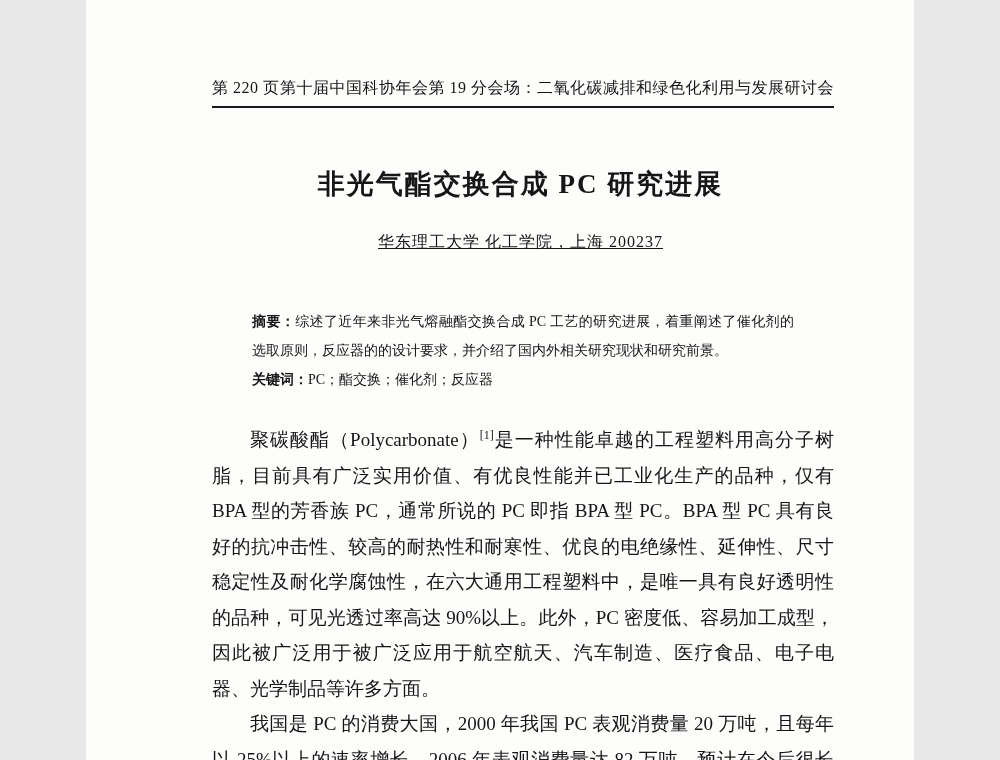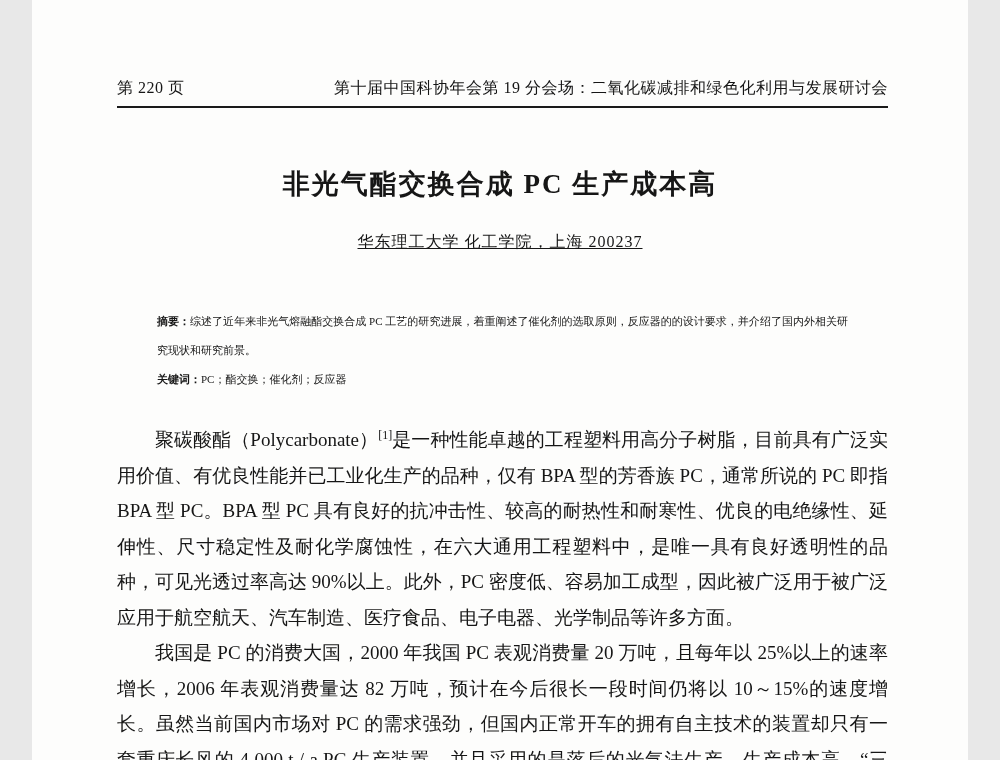"第 220 页" .page { padding-left: none -> 41px; width: 936px -> 828px }
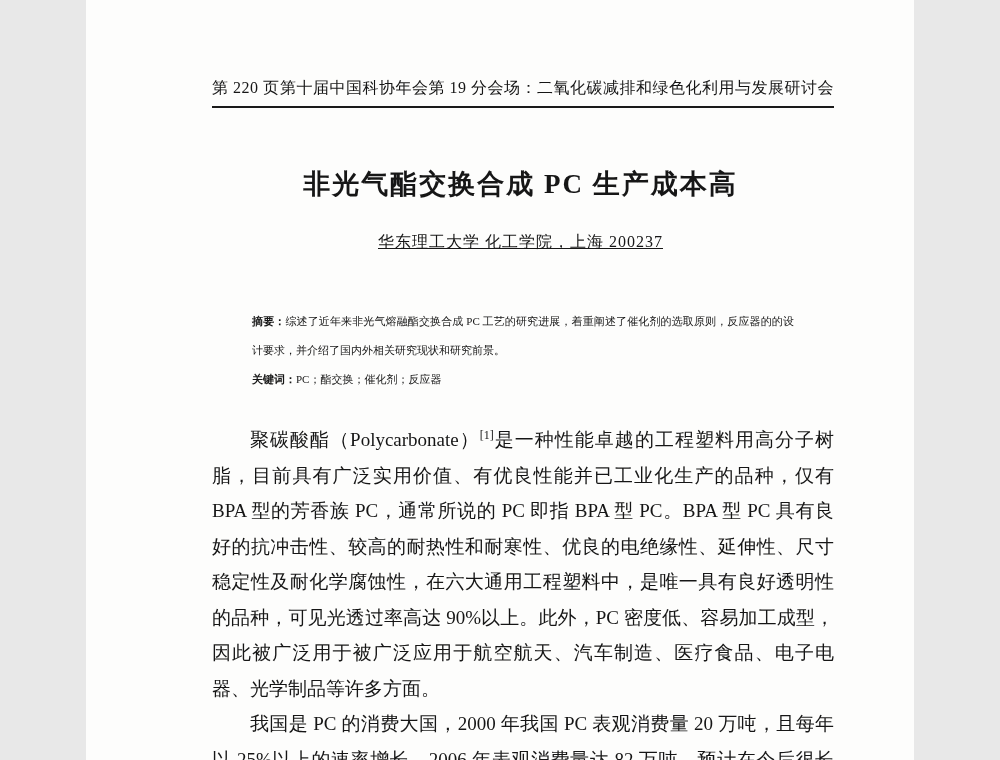"非光气酯交换合成 PC 生产成本高" div.paper-title { text: 生产成本高 -> 研究进展 }
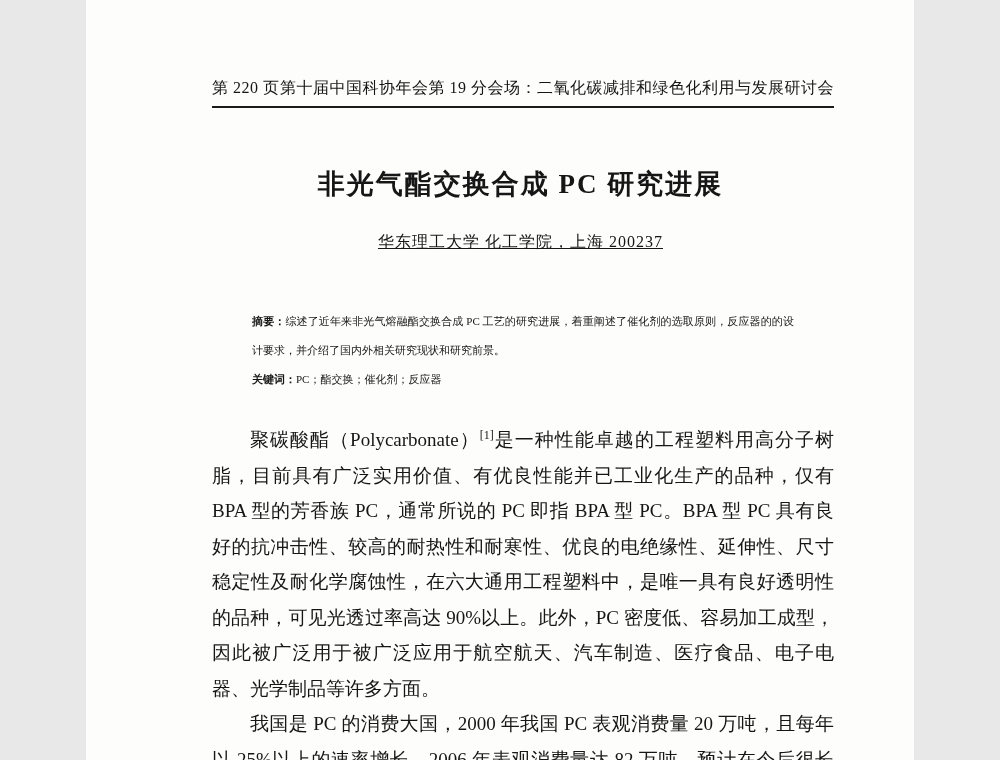"摘要：综述了近年来非光气熔融酯交换合成 PC" .abstract-block { font-size: 11px -> 14px }
